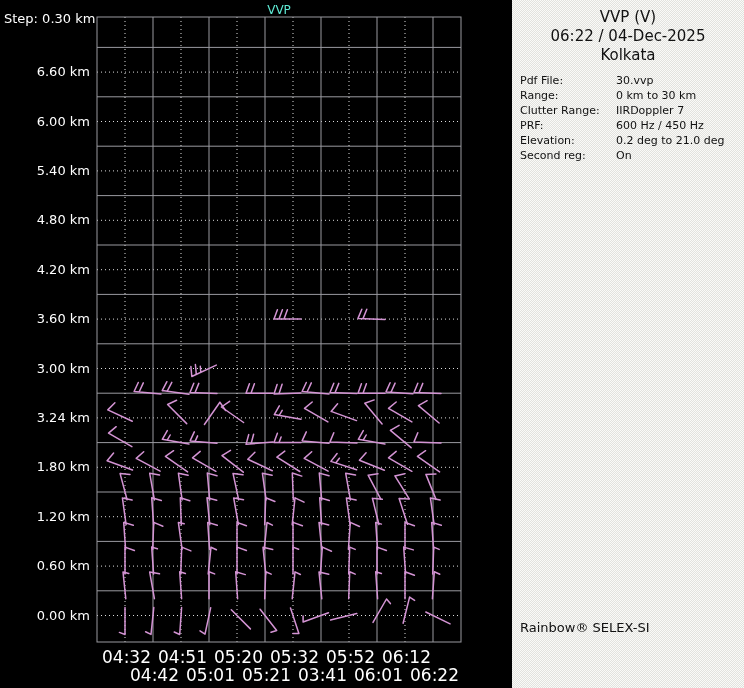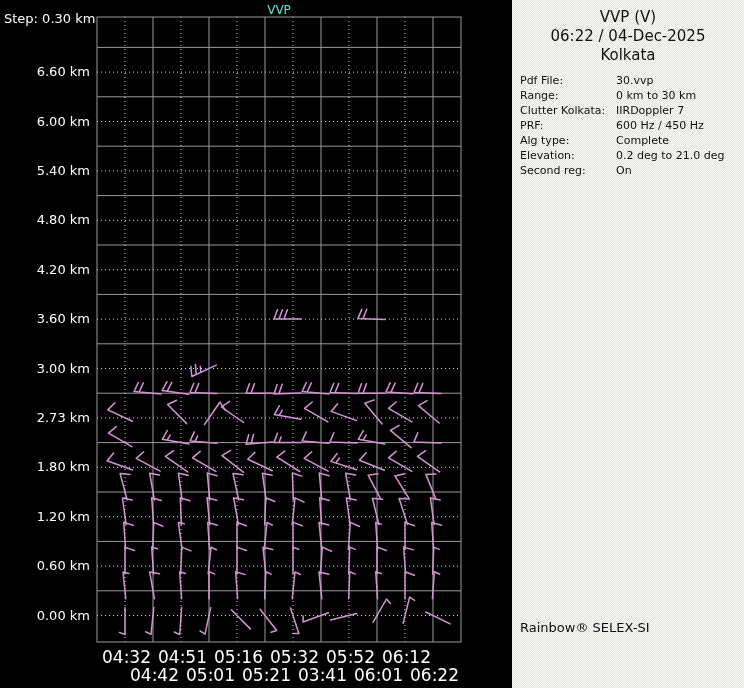"Clutter Kolkata:" span.param-label { text: Kolkata -> Range }
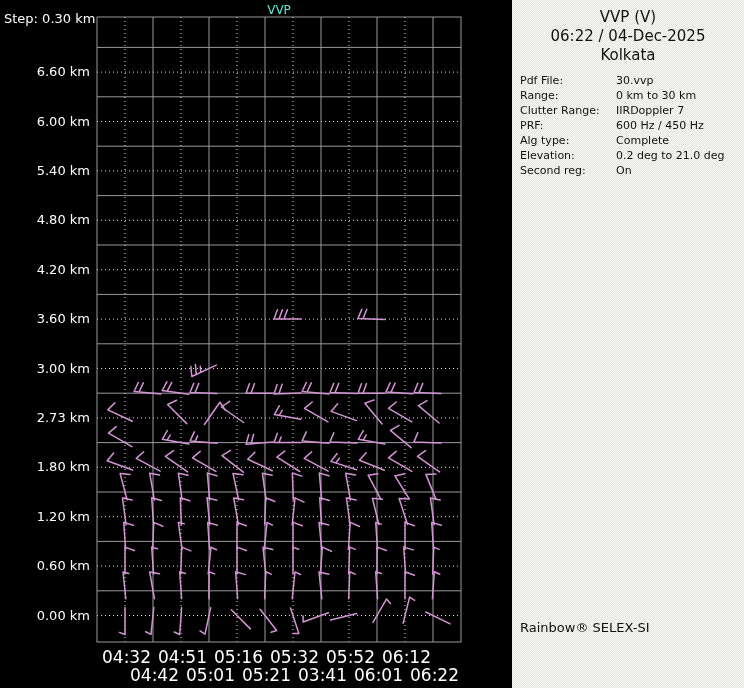"Alg type:" div.param-row { html: <div> <span>Alg type:</span> <span>Complete</span> </div> -> none }
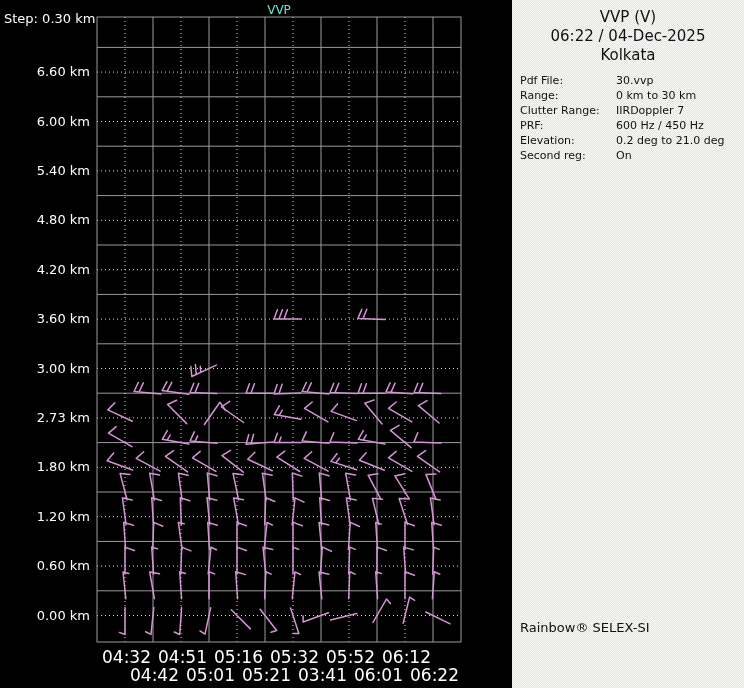"2.73 km" div.y-label { text: 2.73 -> 3.24 }
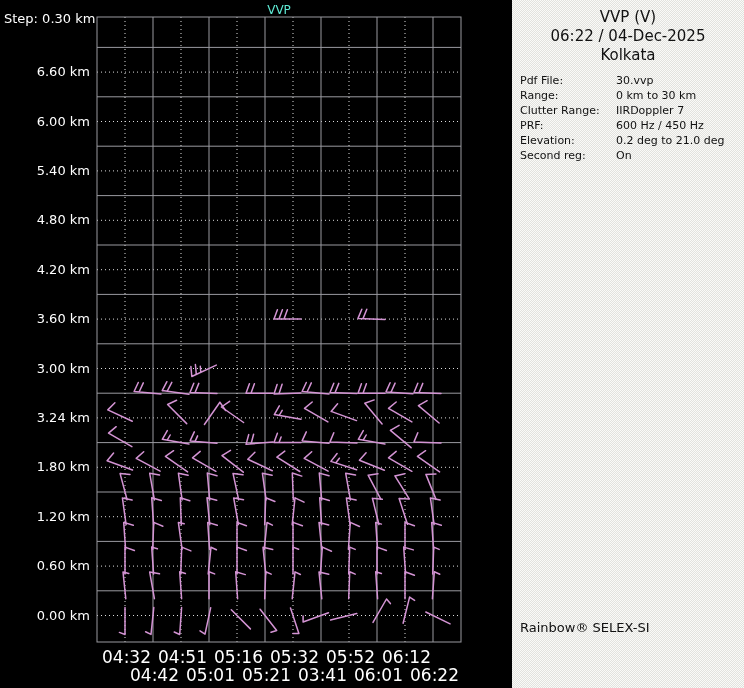"05:16" div.x-label { text: 05:16 -> 05:20 }
